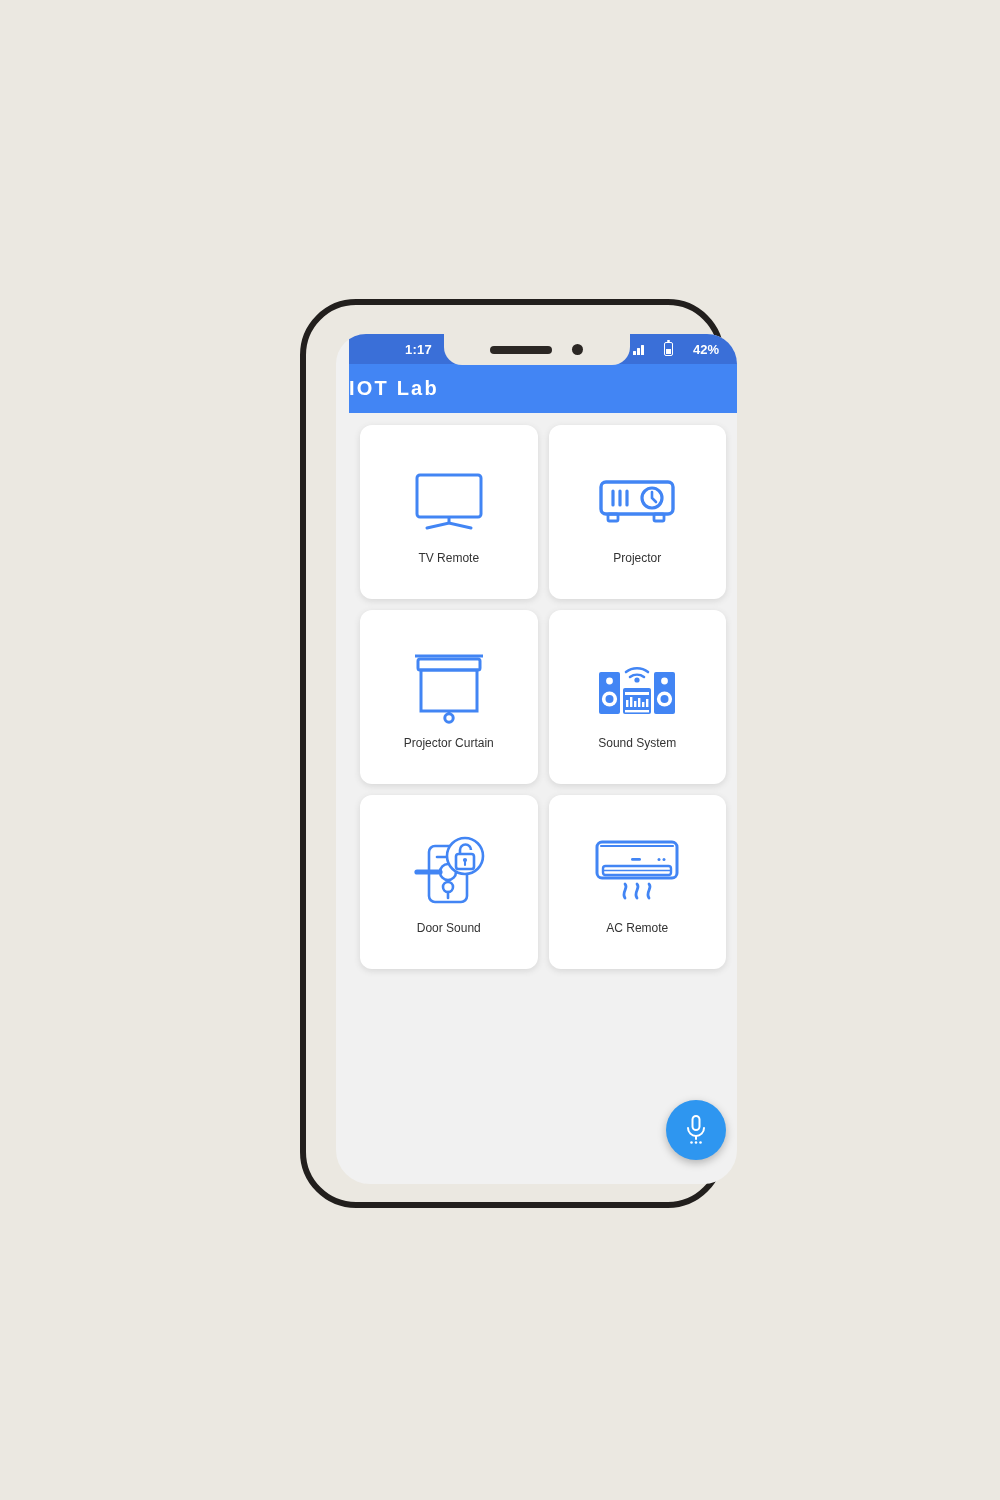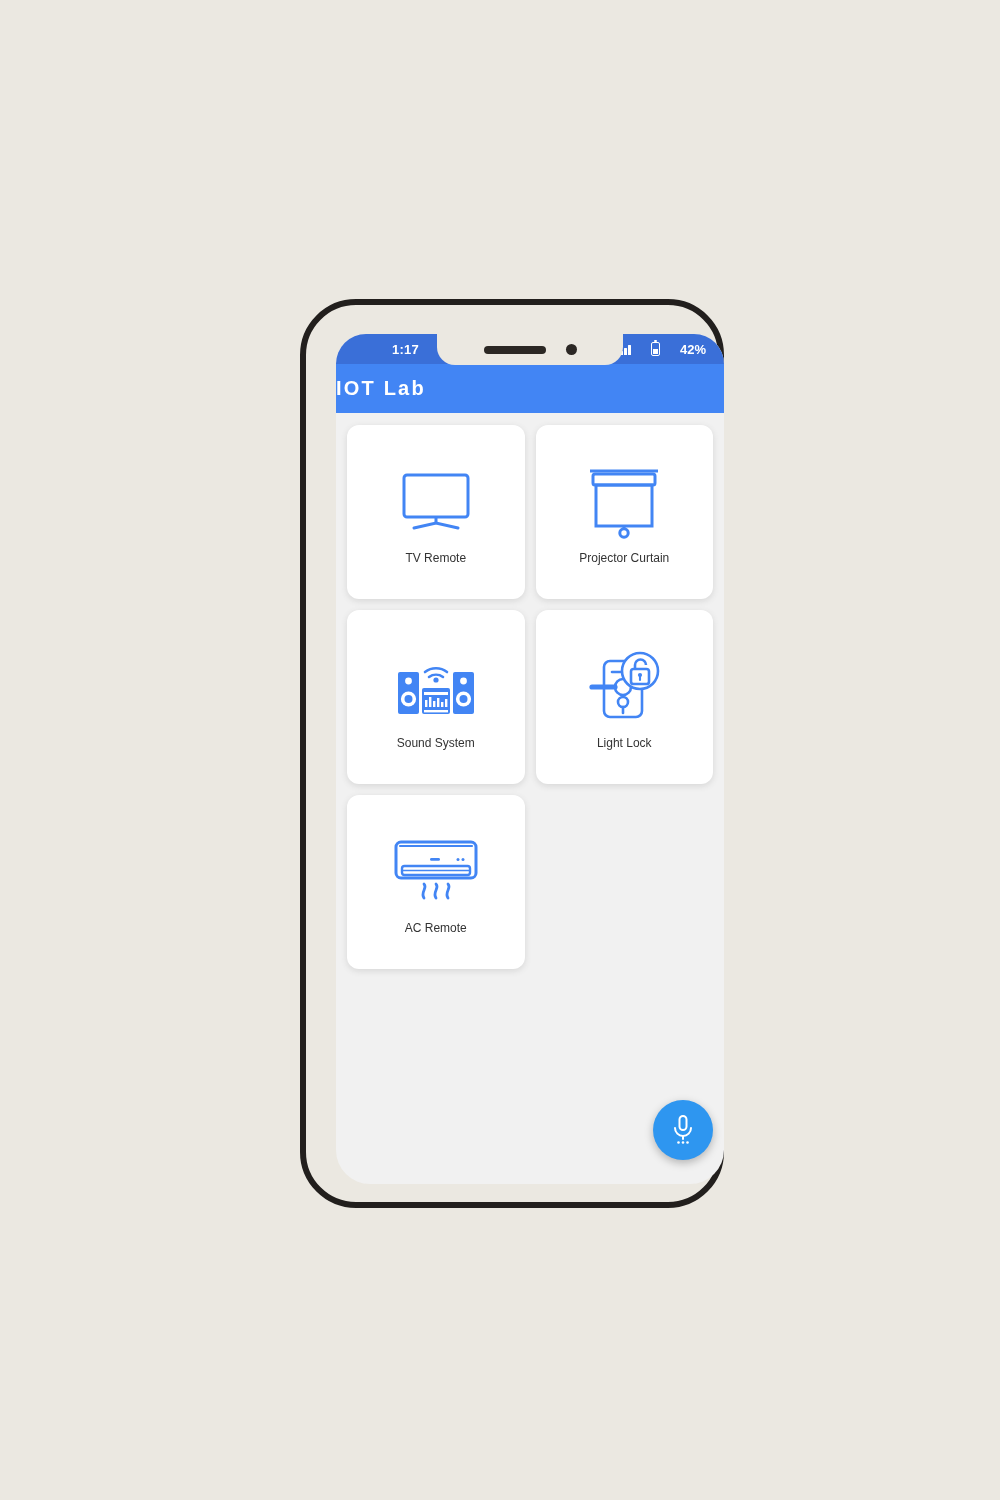"1:17" #phone-screen { padding-left: none -> 13px }
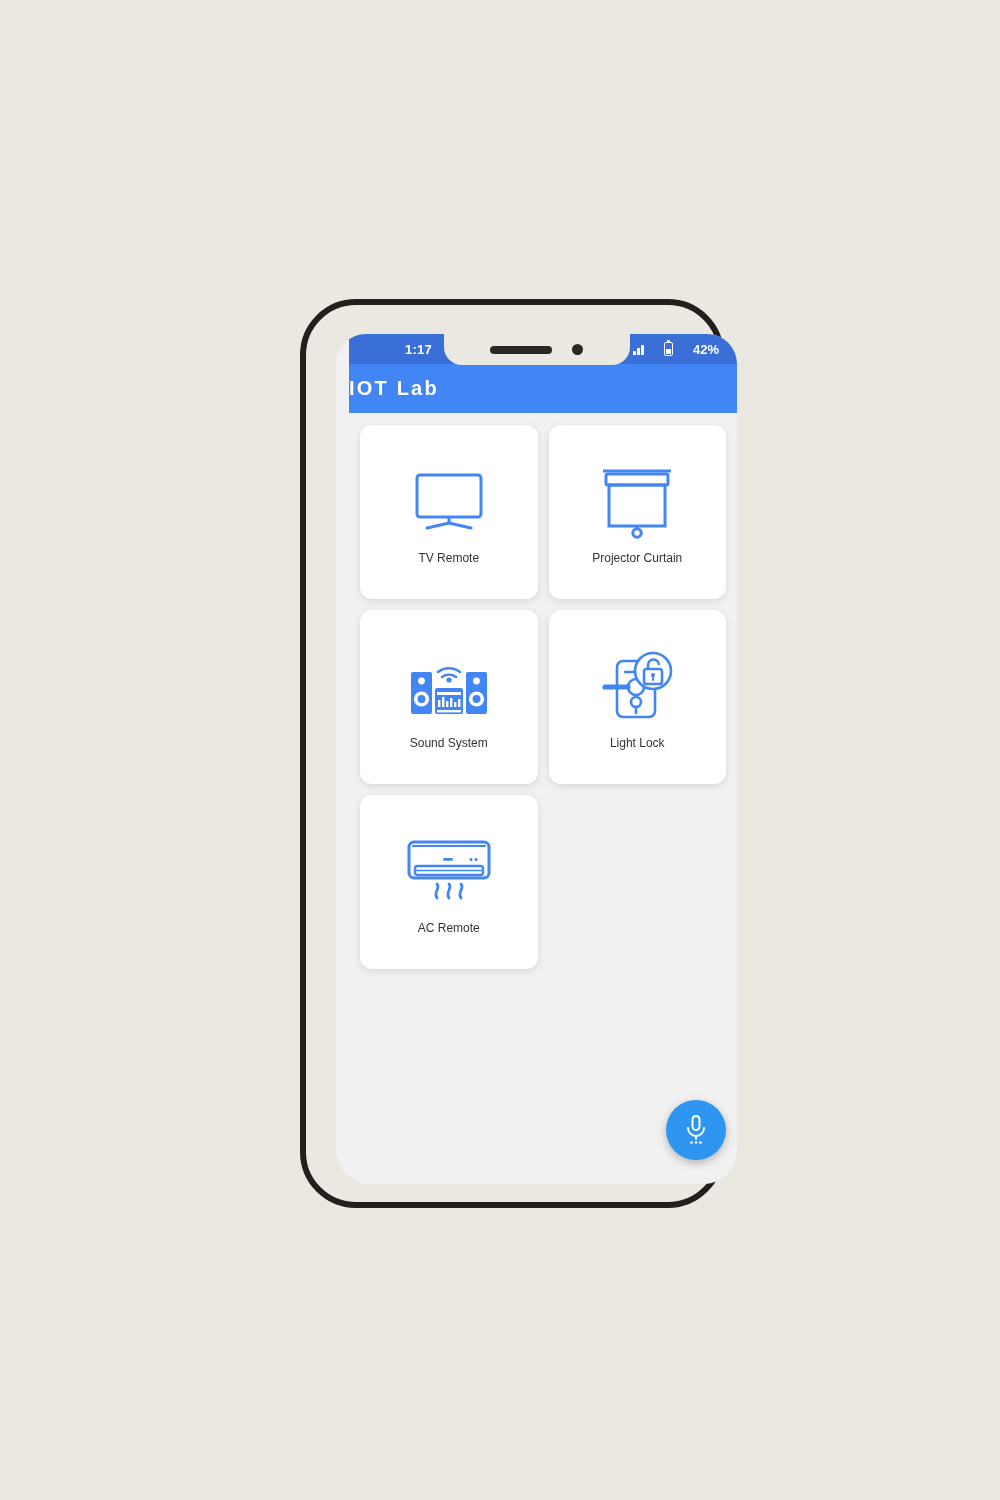"Projector" div.card { html: none -> <div> <div> <svg> <rect></rect> <line></line> <line></line> <line></line> <circle></circle> <path></path> <rect></rect> <rect></rect> </svg> </div> <div>Projector</div> </div> }
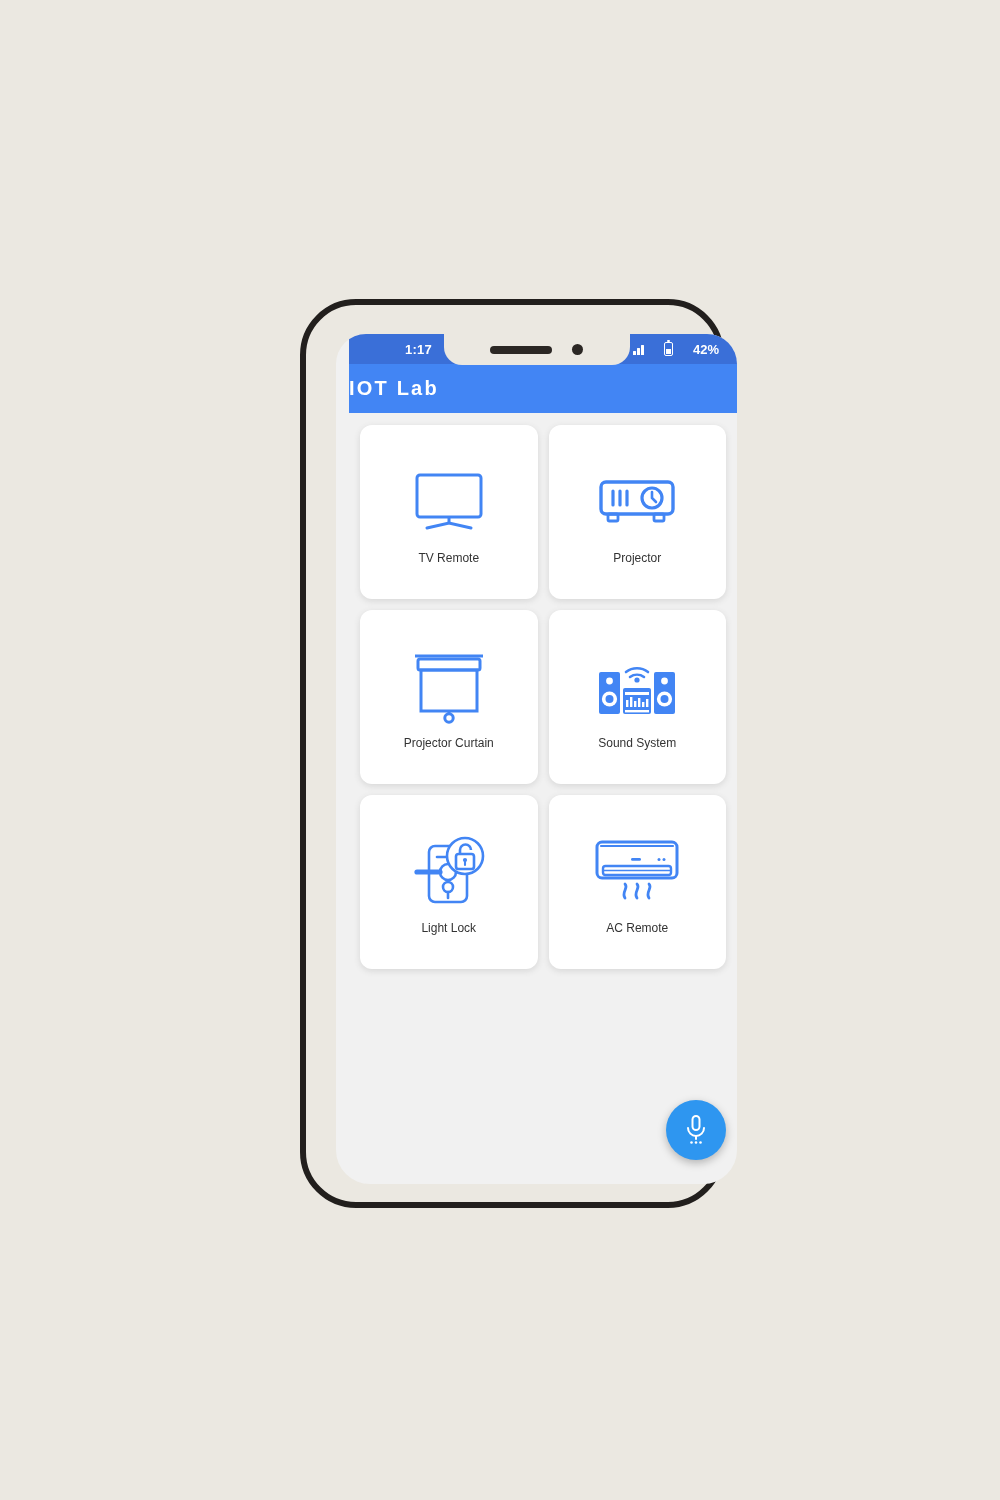"Light Lock" div.card-label { text: Light Lock -> Door Sound }
